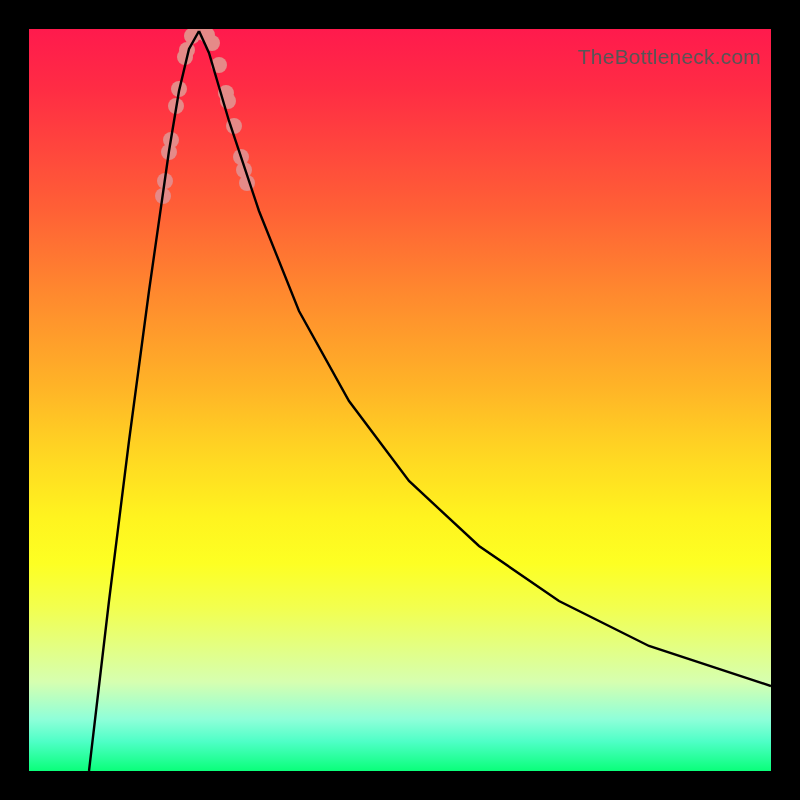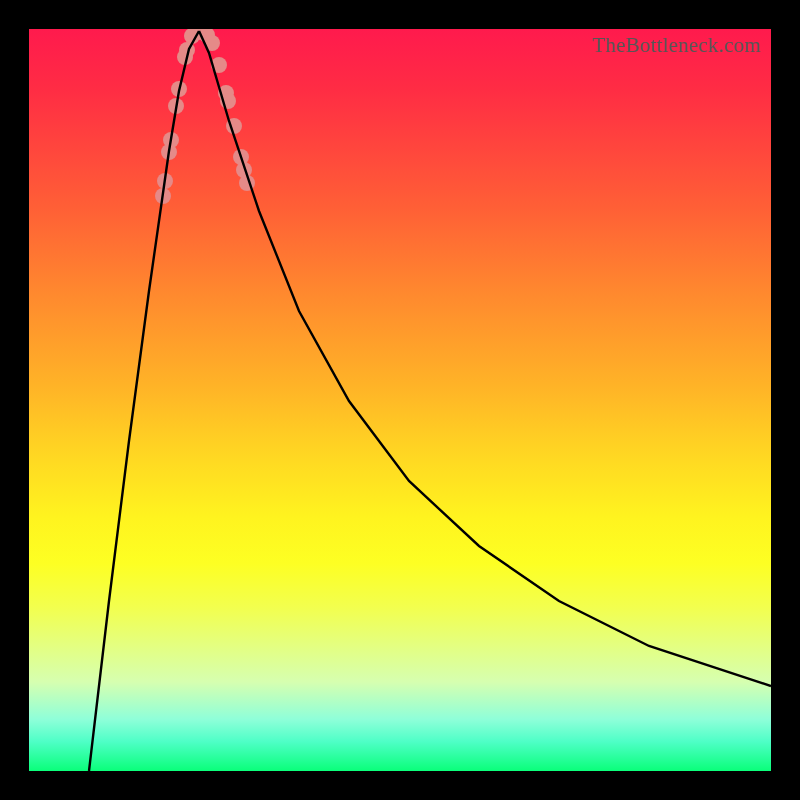"TheBottleneck.com" .watermark { font-family: Liberation Serif, serif -> Liberation Sans, sans-serif; top: 4px -> 16px }
